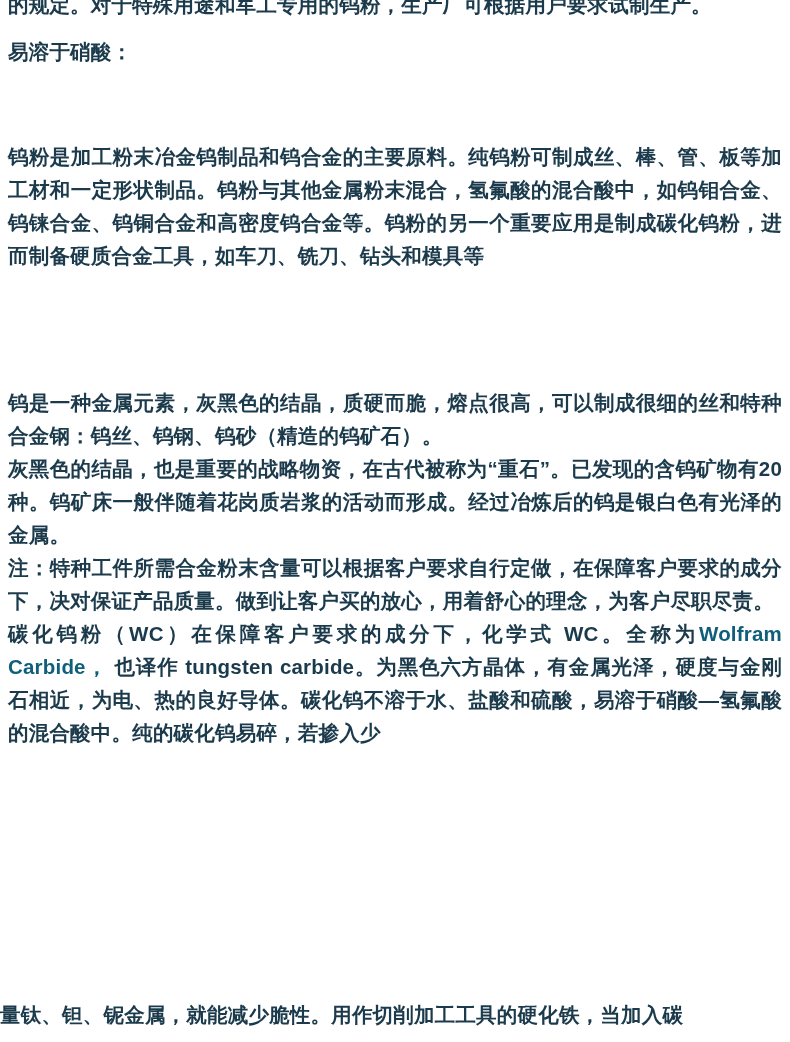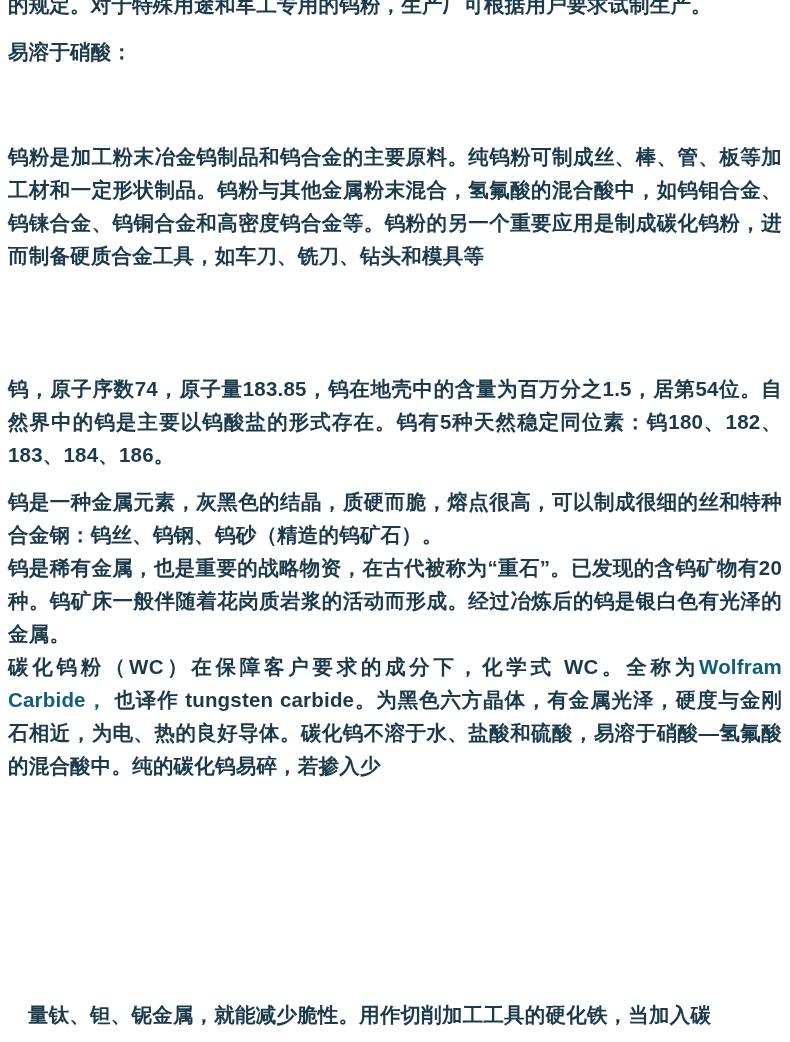"钨，原子序数74，原子量183.85，钨在地壳中的含量为百万分之1.5，居第54" div.para { html: <div>钨，原子序数74，原子量183.85，钨在地壳中的含量为百万分之1.5，居第54位。自然界中的钨是主要以钨酸盐的形式存在。钨有5种天然稳定同位素：钨180、182、183、184、186。</div> -> none }
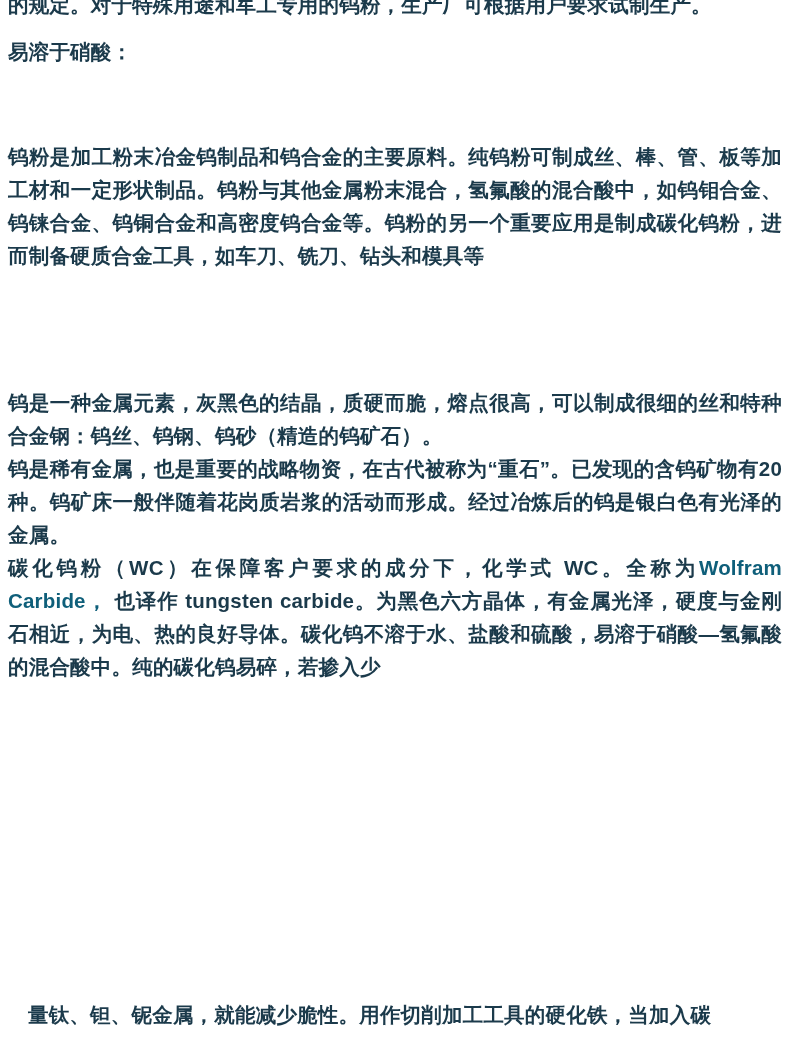"钨是稀有金属，也是重要的战略物资，在古代被称为“重石”。已发现的含钨矿物有20种" div.para { text: 钨是稀有金属 -> 灰黑色的结晶 }
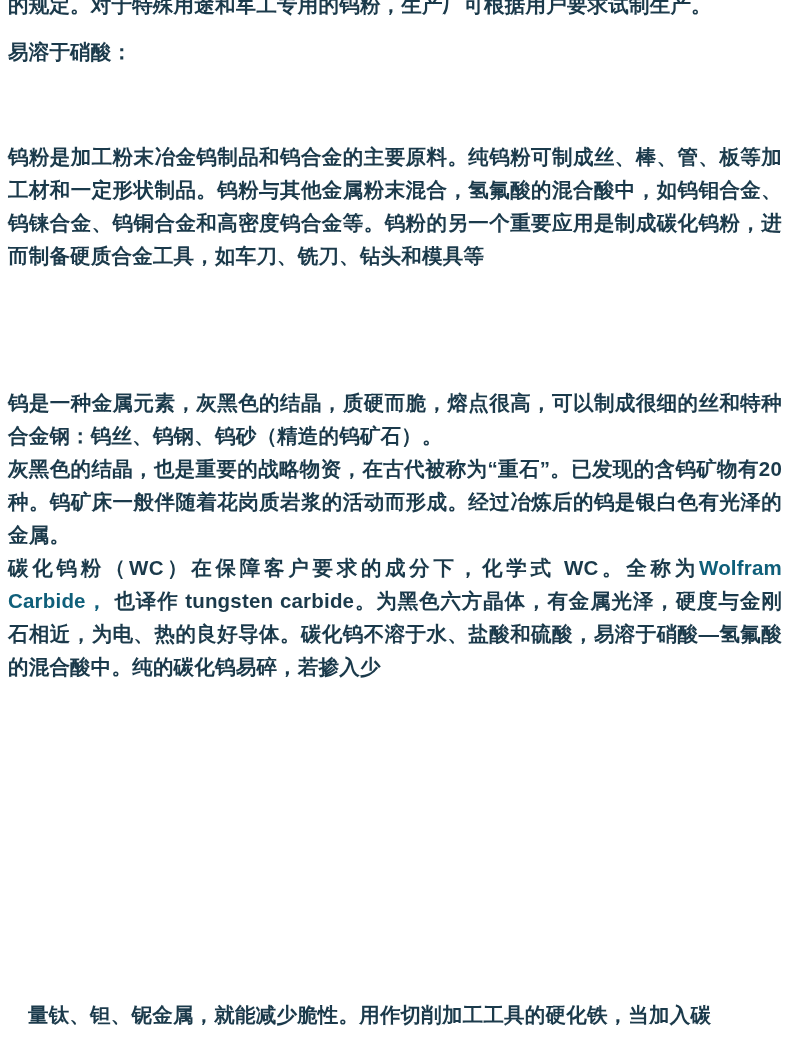"注：特种工件所需合金粉末含量可以根据客户要求自行定做，在保障客户要求的成分下，决" div.para { html: none -> <div>注：特种工件所需合金粉末含量可以根据客户要求自行定做，在保障客户要求的成分下，决对保证产品质量。做到让客户买的放心，用着舒心的理念，为客户尽职尽责。</div> }
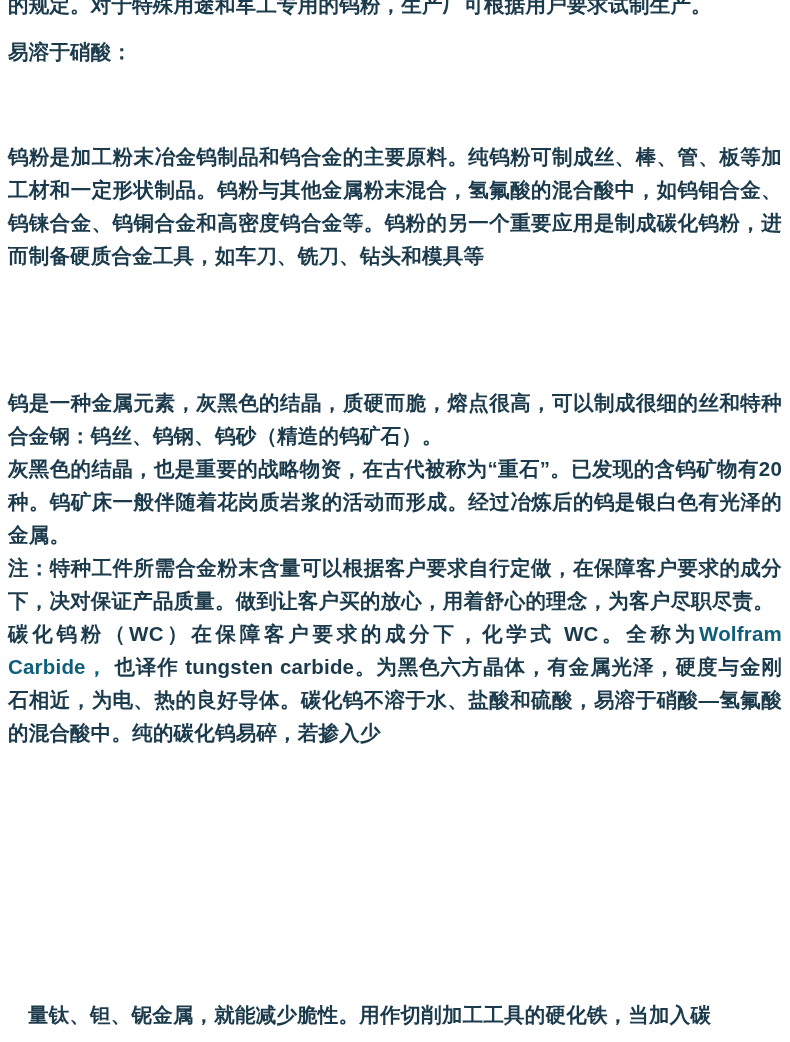"量钛、钽、铌金属，就能减少脆性。用作切削加工工具的硬化铁，当加入碳" .bottom-fade .para { margin-left: 28px -> none }
